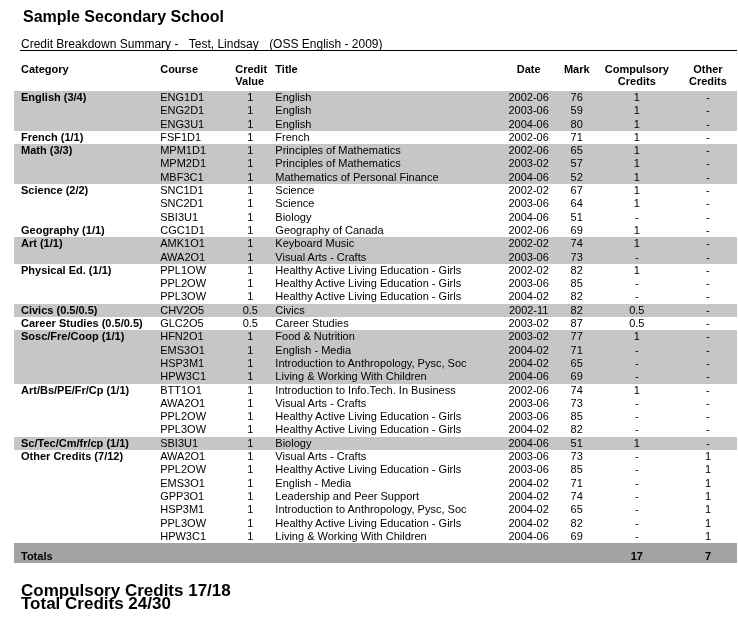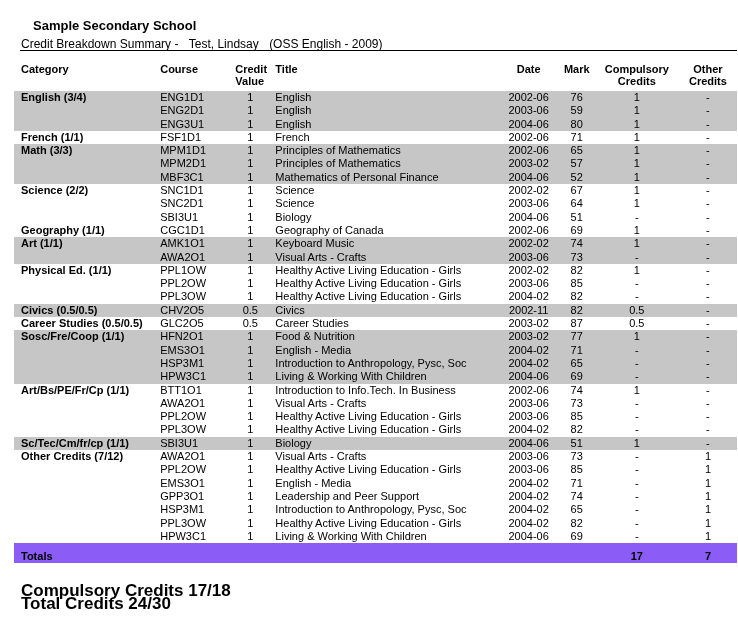"Sample Secondary School" .school { font-size: 13px -> 16px; margin: 12px -> 2px }
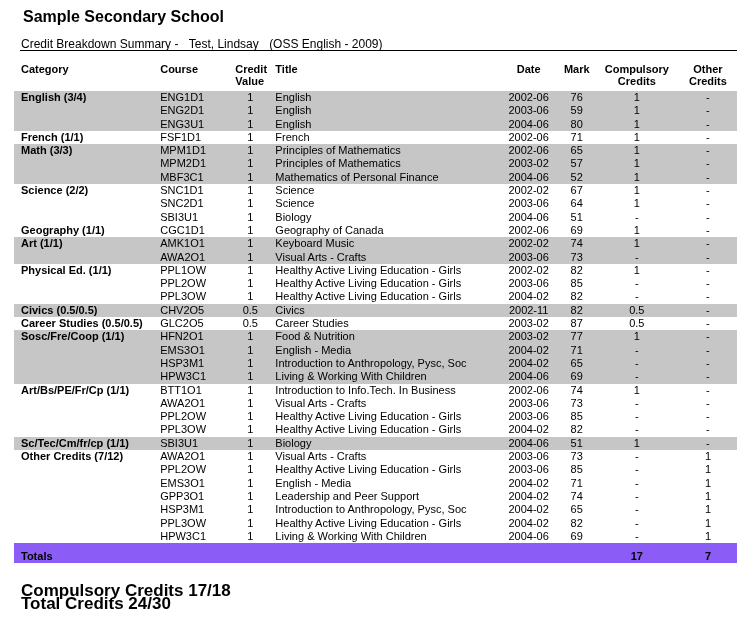"Totals" tr.totals-row td { background: #8b5cf6 -> #a3a3a3 }
